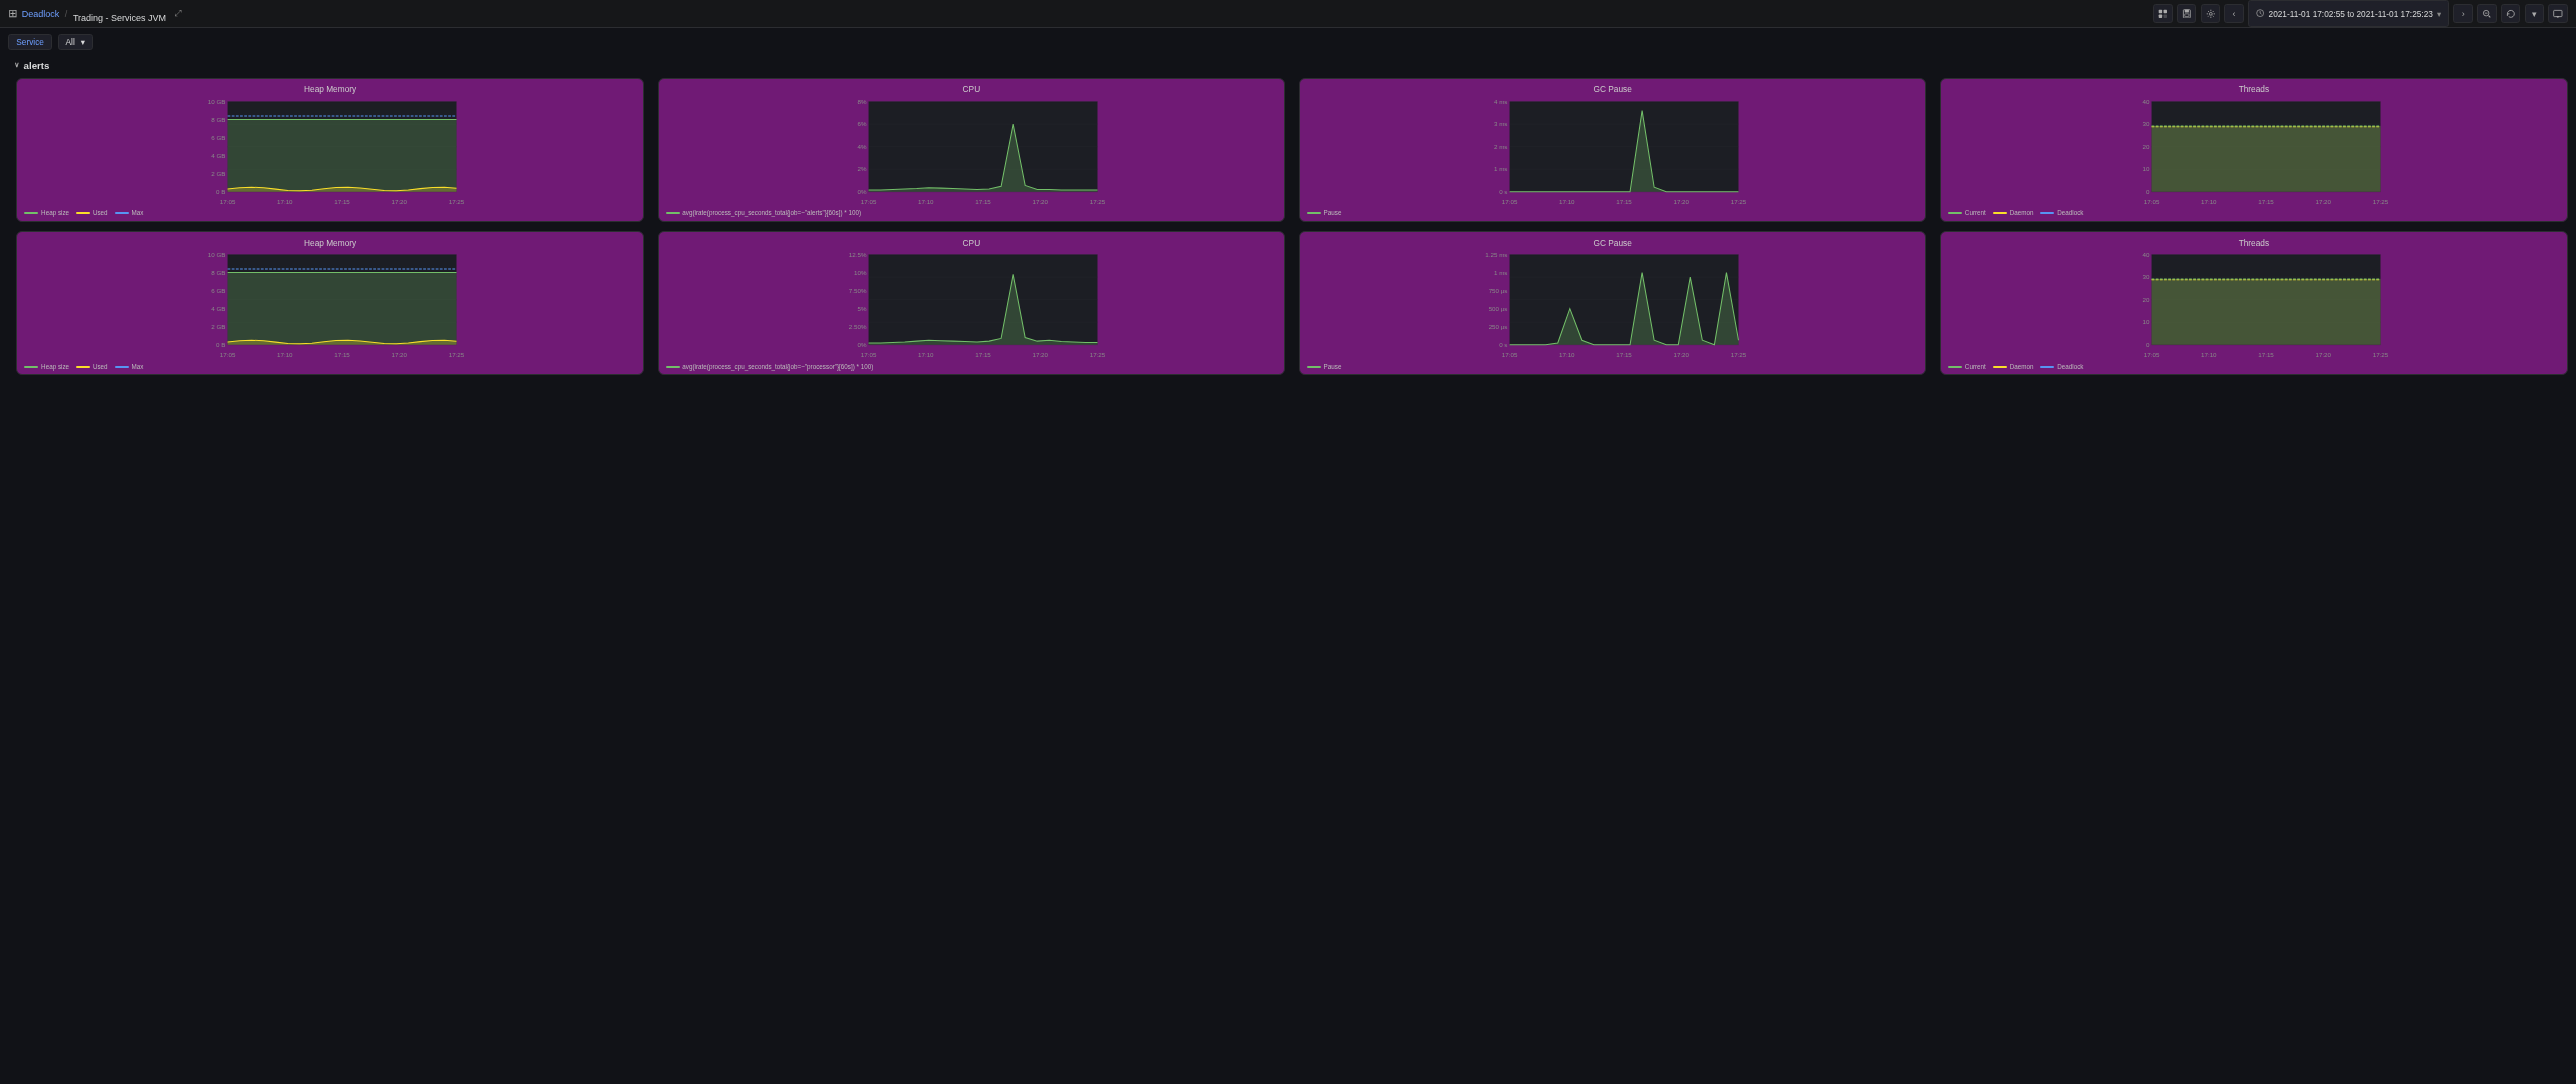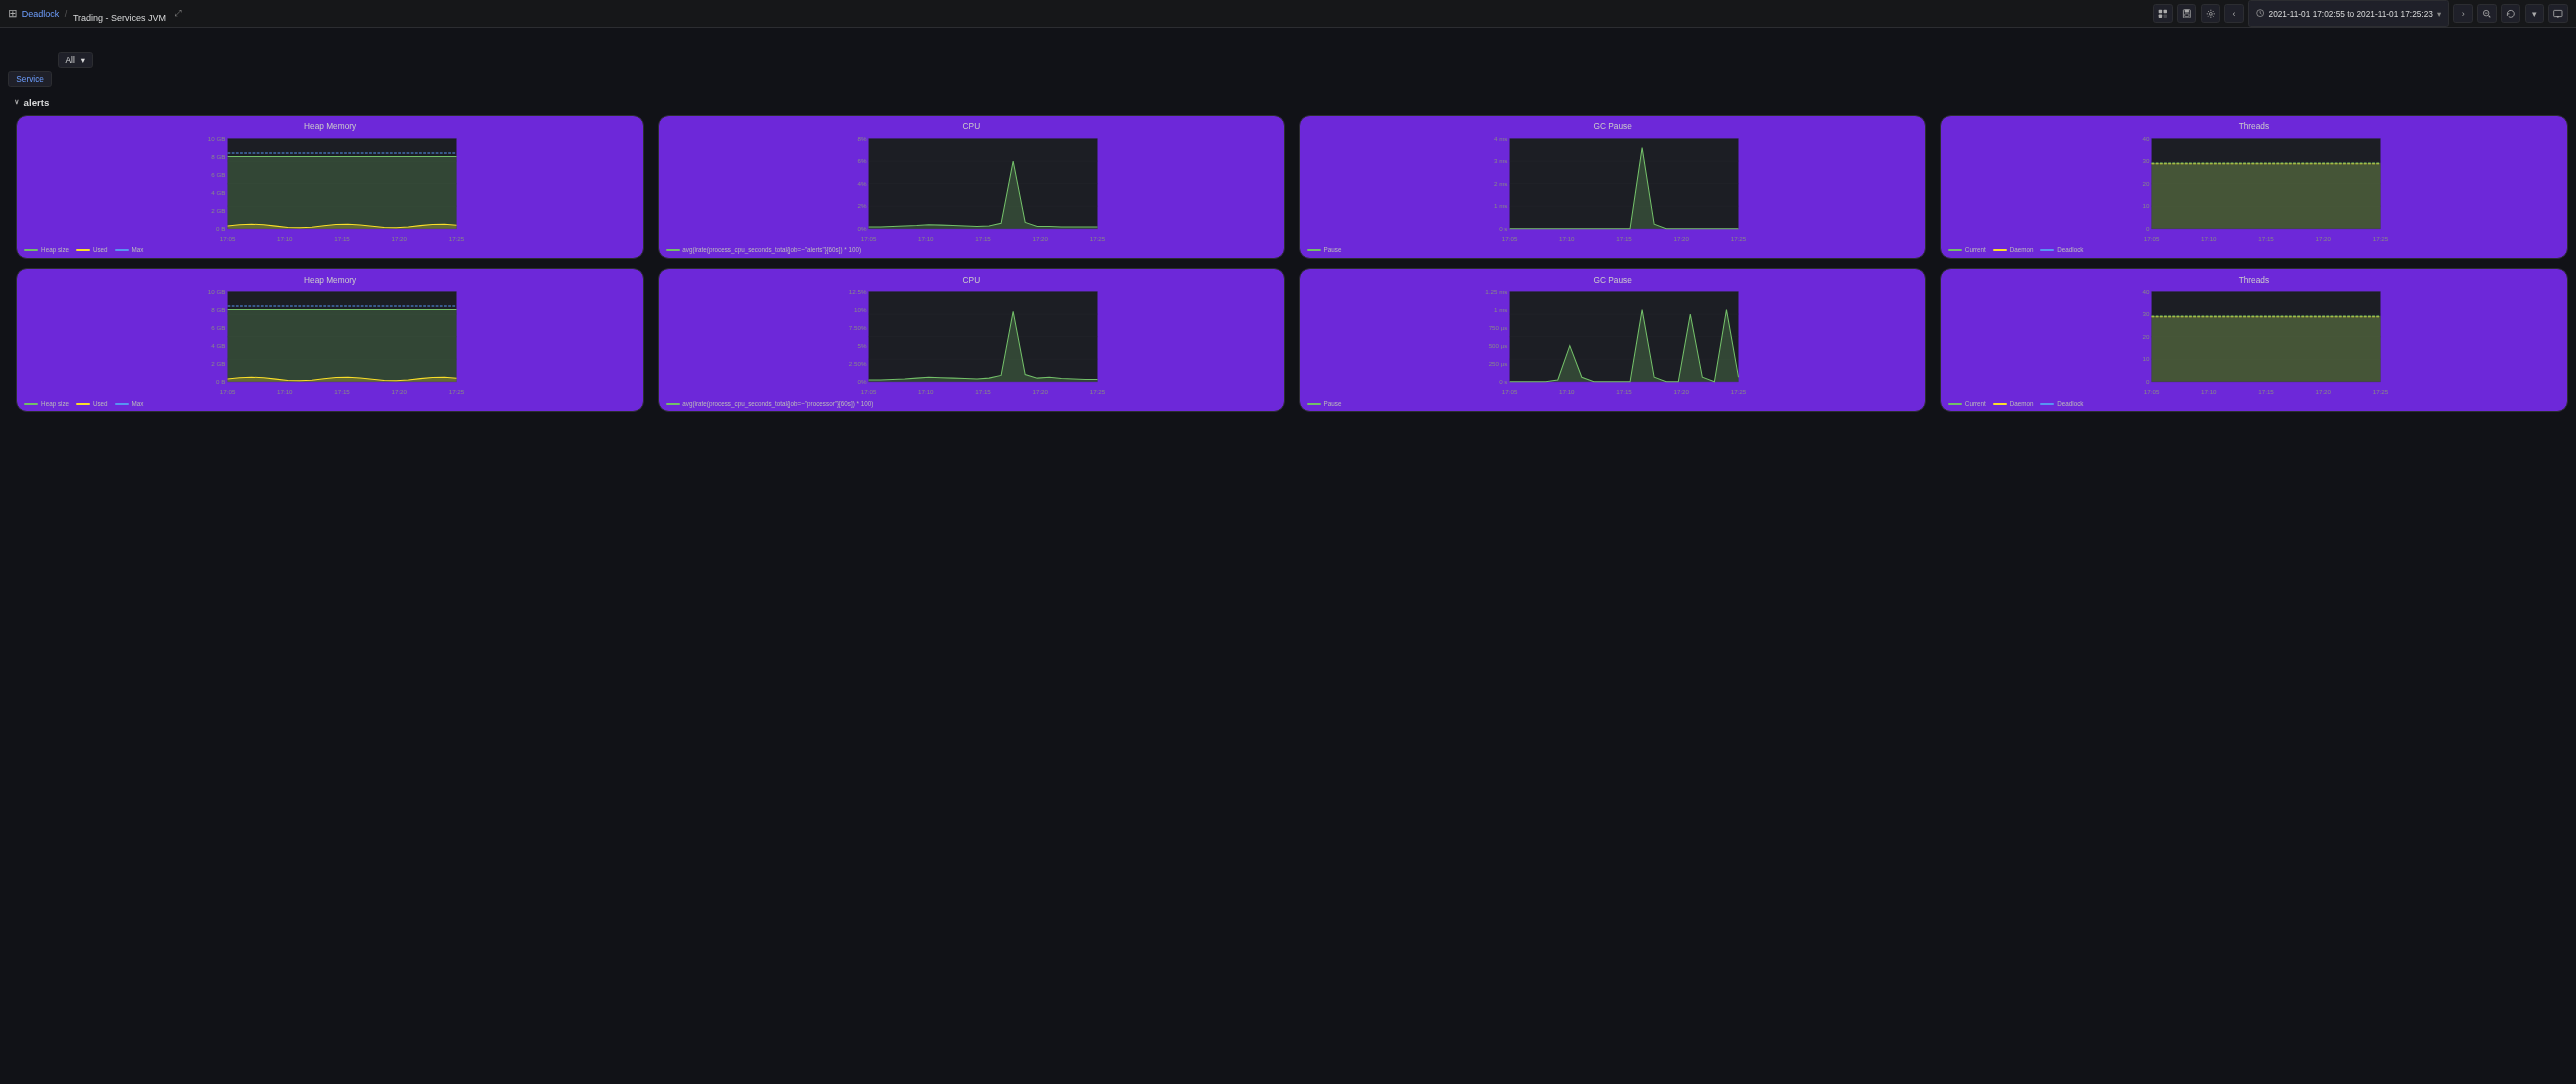"Service" .filter-label-btn { margin-top: 37px -> none }
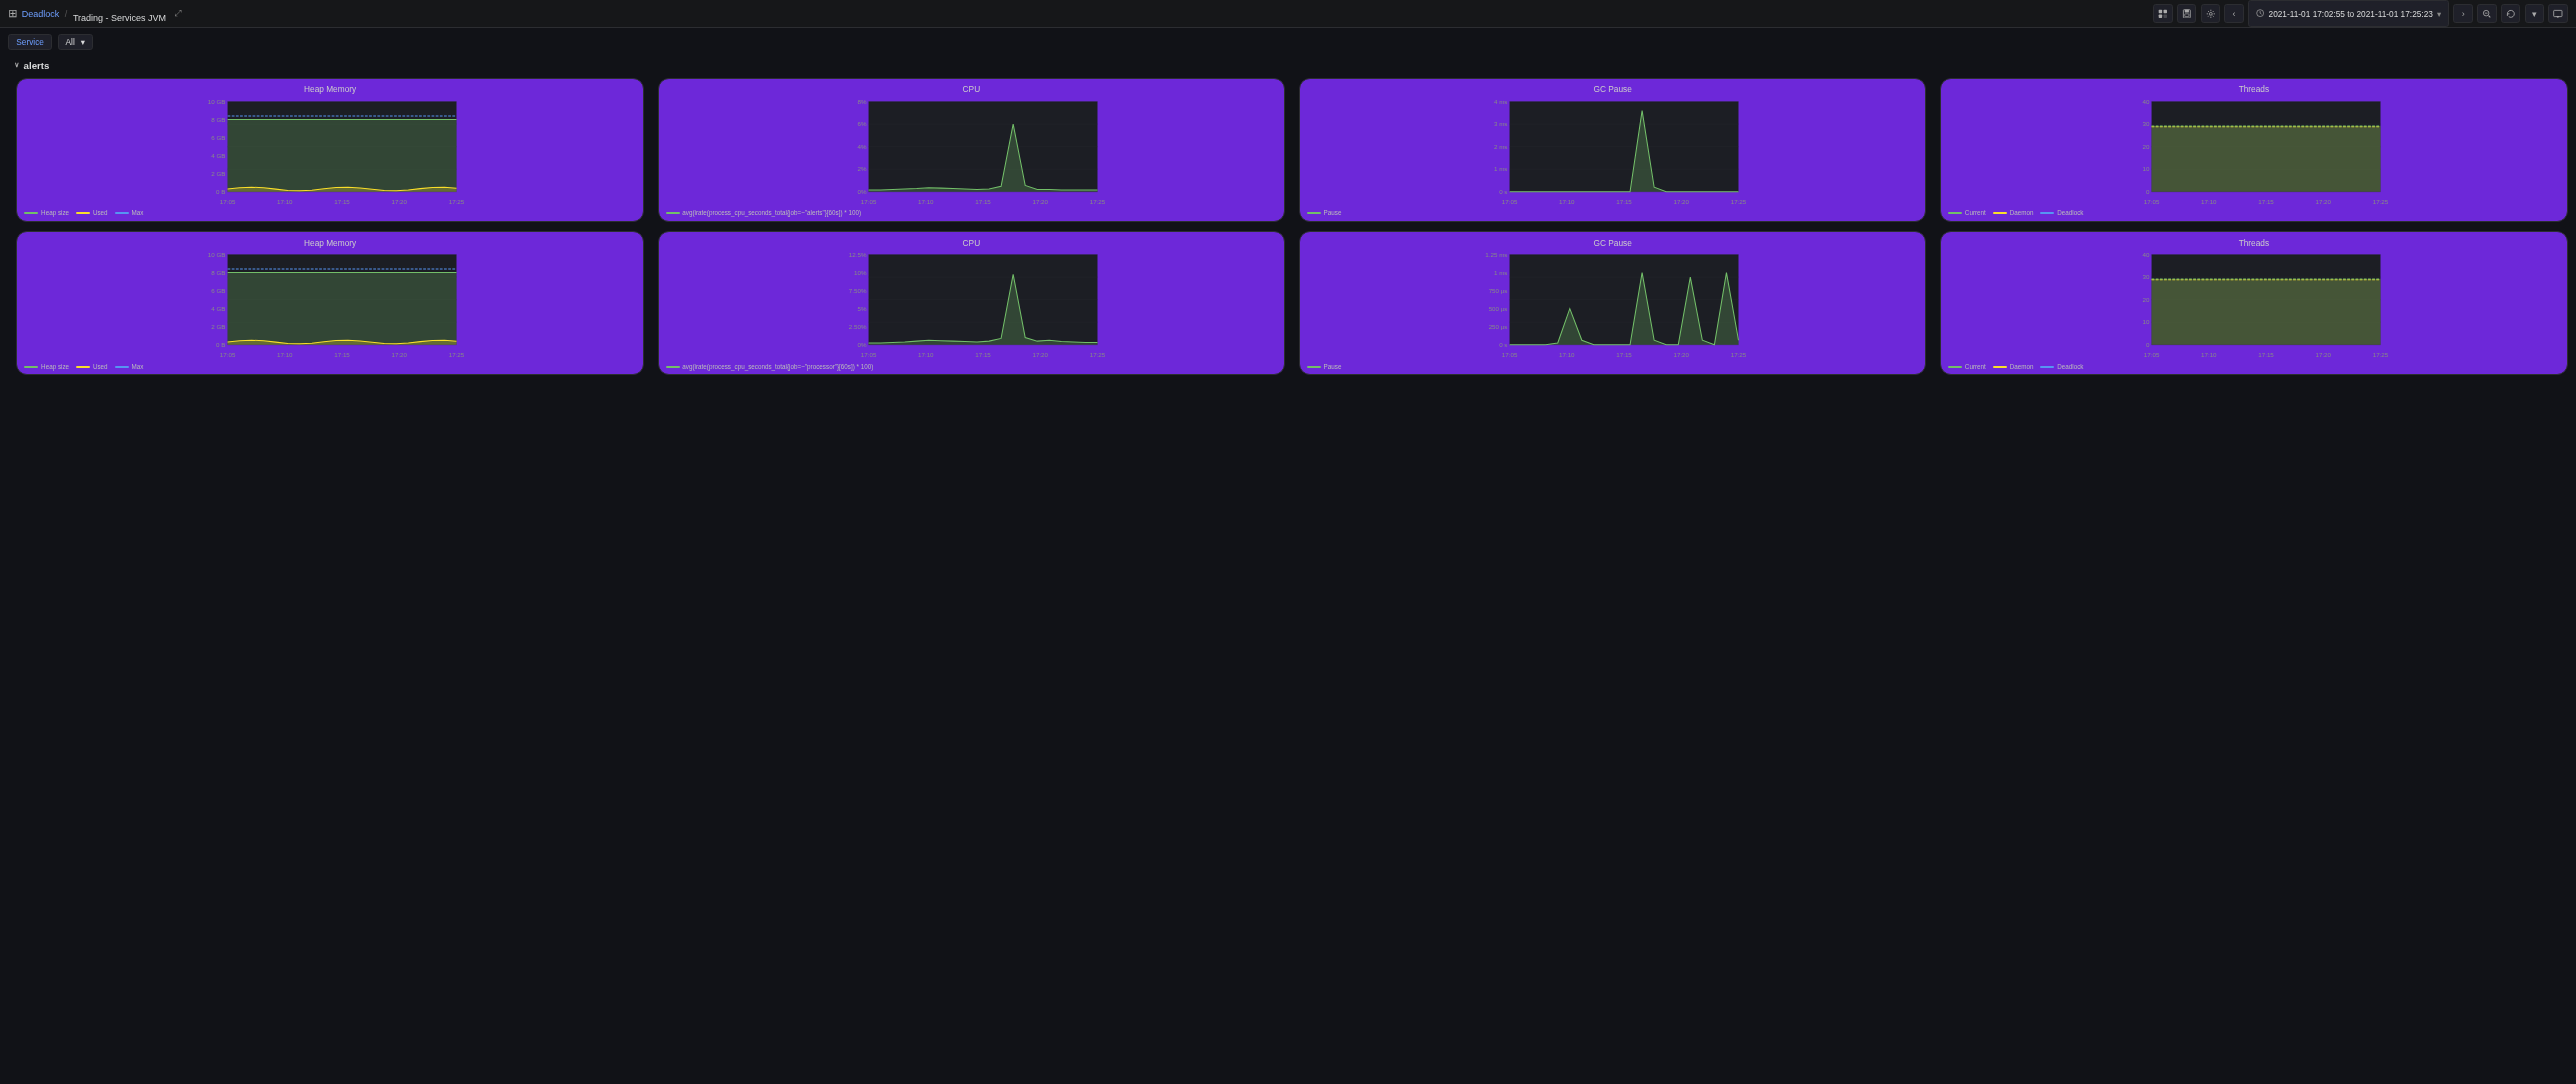"Heap Memory" .chart-card { background: #6d28d9 -> #701a75; border-radius: 11px -> 6px }
